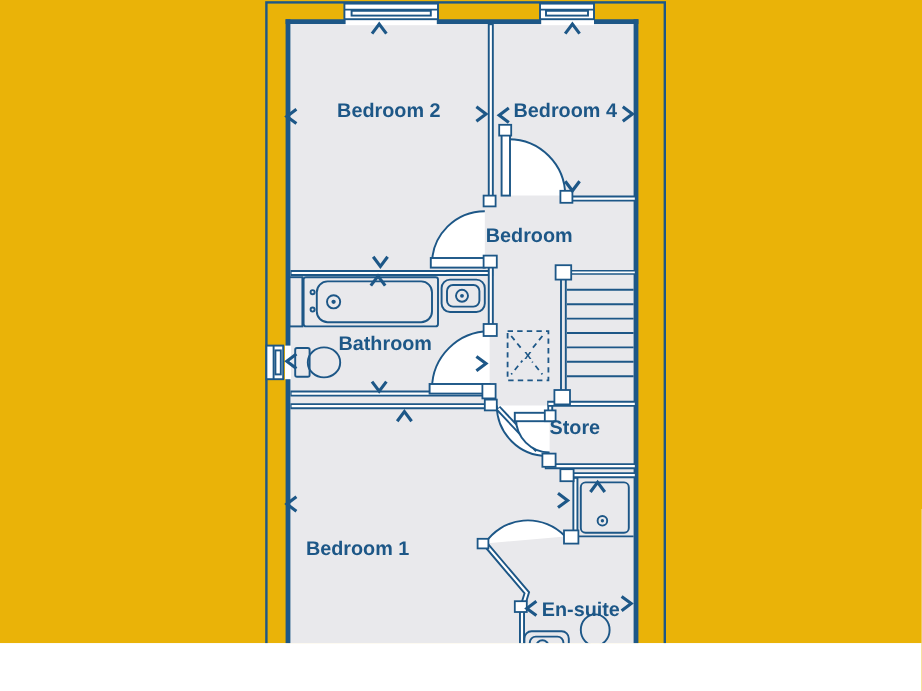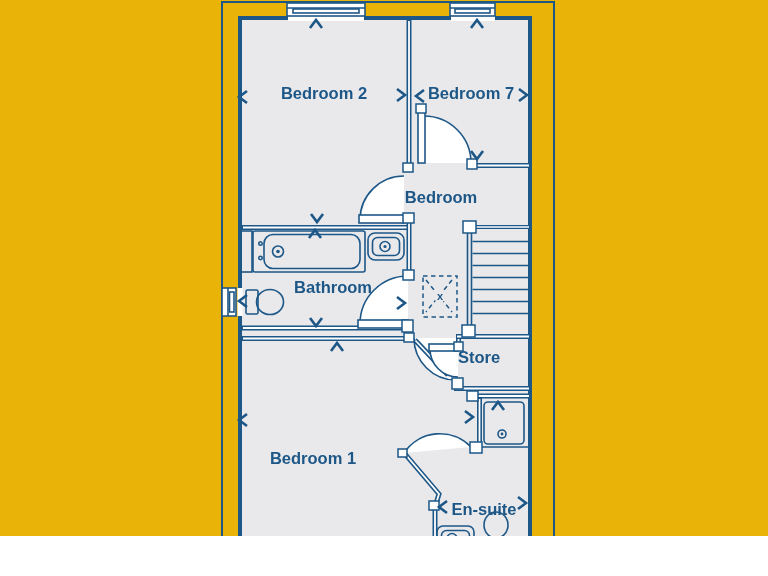"Bedroom 7" div.lbl { text: 7 -> 4 }
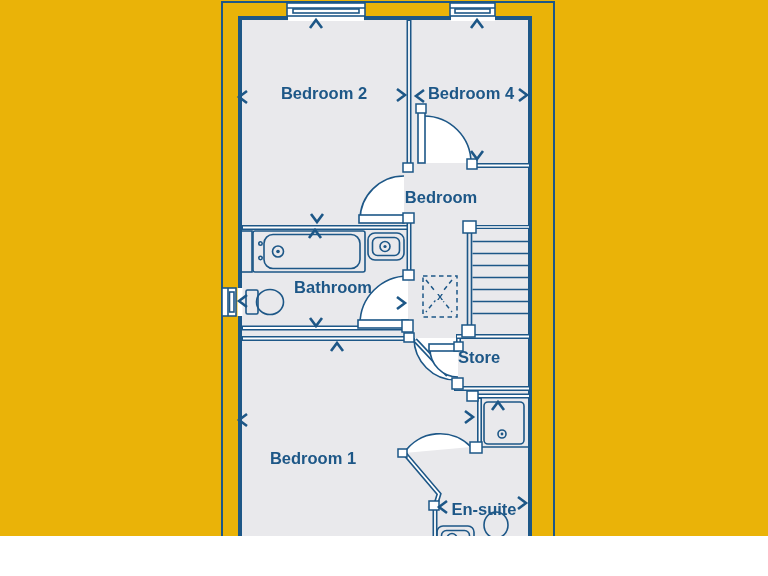"Bathroom" #lbl-bathroom { left: 333px -> 321px }
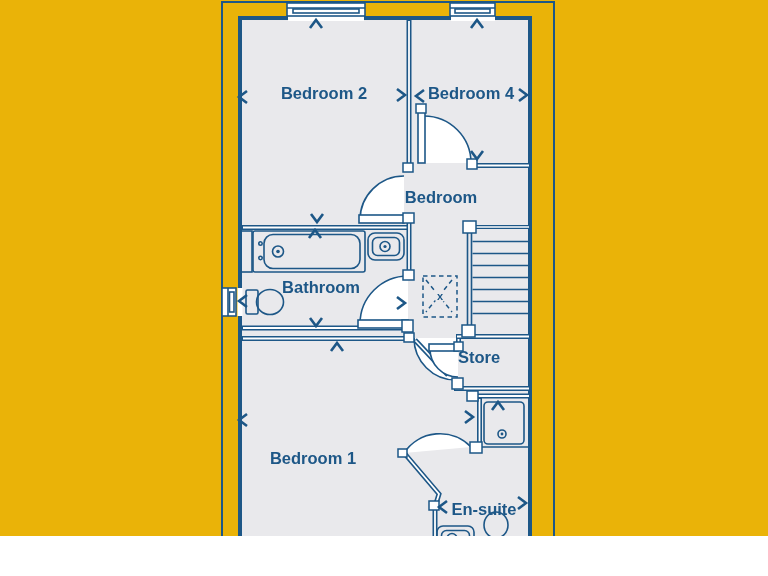"Bedroom 1" #lbl-bedroom1 { left: 313px -> 298px }
